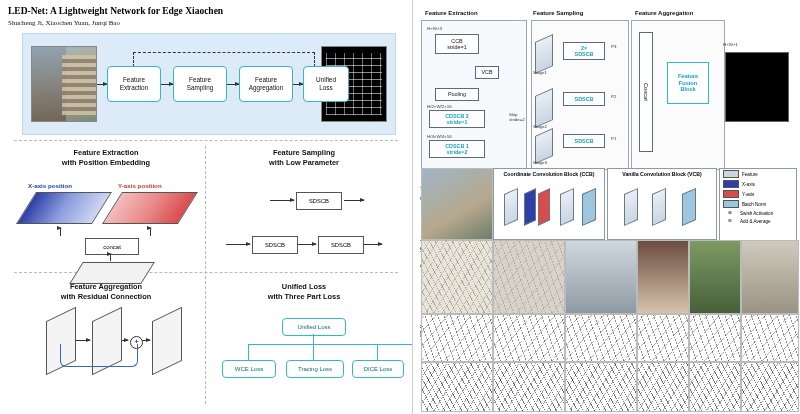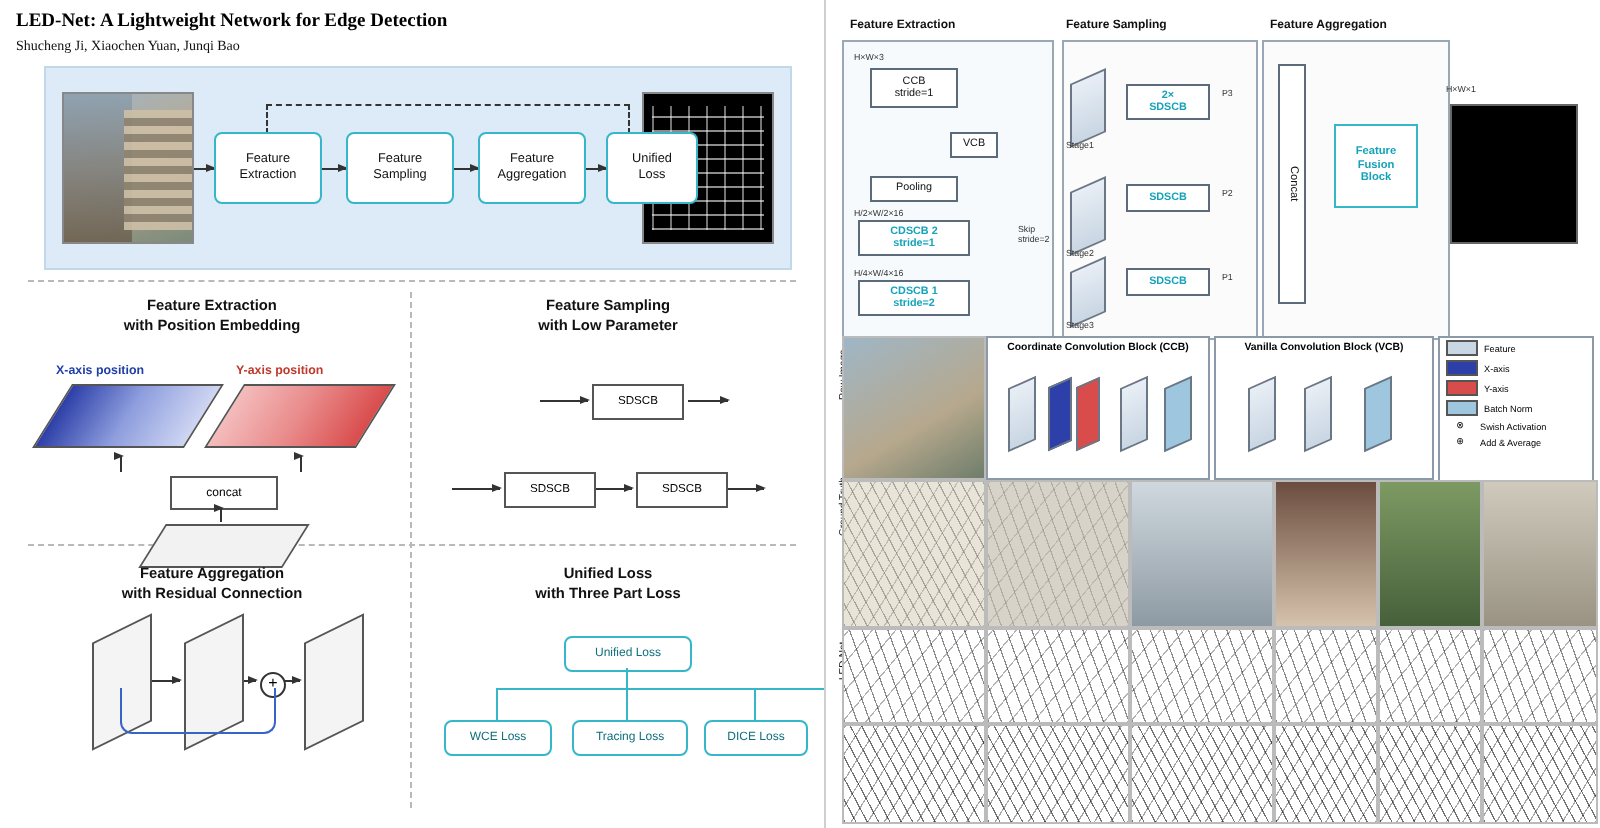"LED-Net: A Lightweight Network for" div.title { text: Detection -> Xiaochen }
